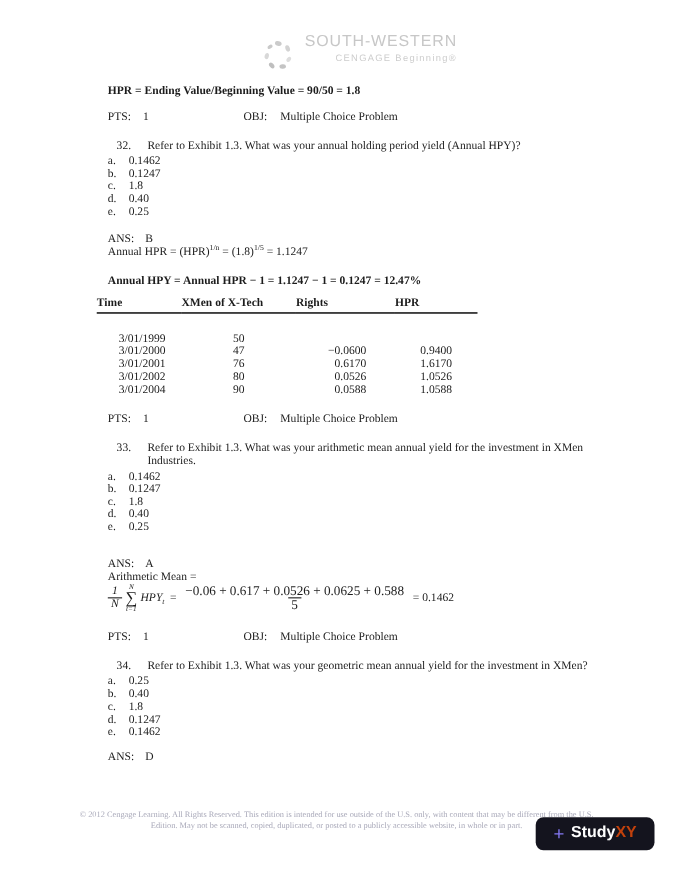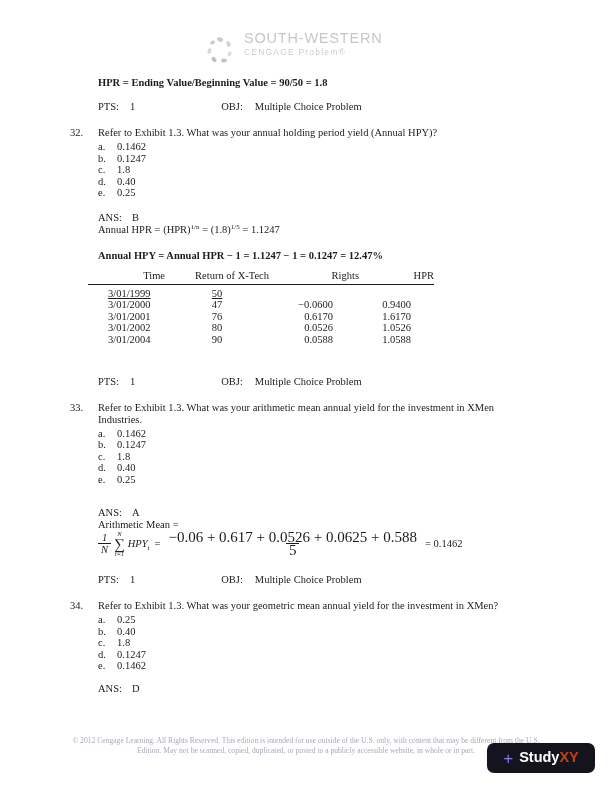"SOUTH-WESTERN" .logo { left: 203px -> 236px; text-align: none -> right }
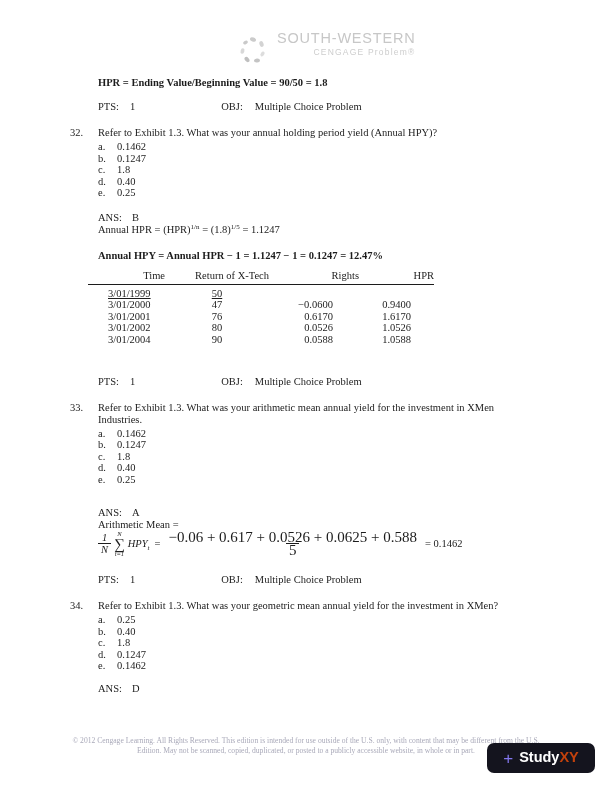"CENGAGE Problem®" div.logo-sub { text: Problem -> Beginning }
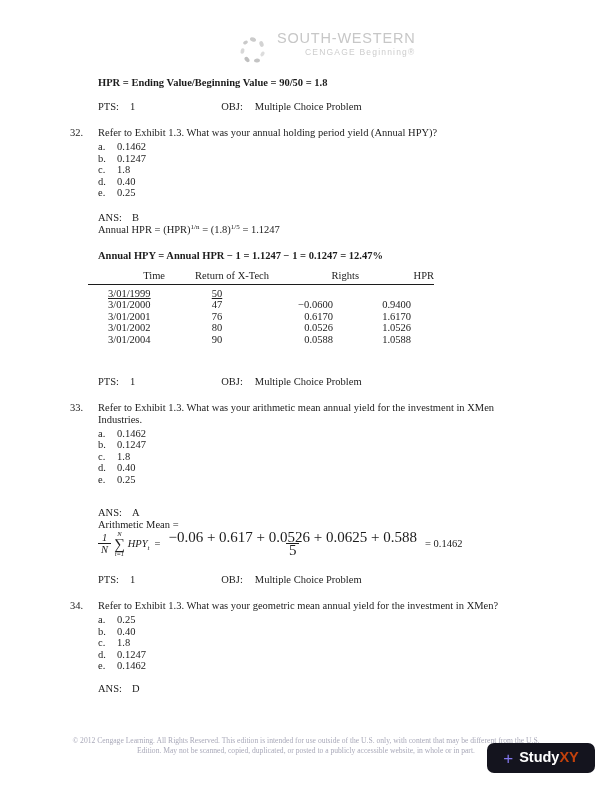"32." .q-num { margin-left: none -> 36px }
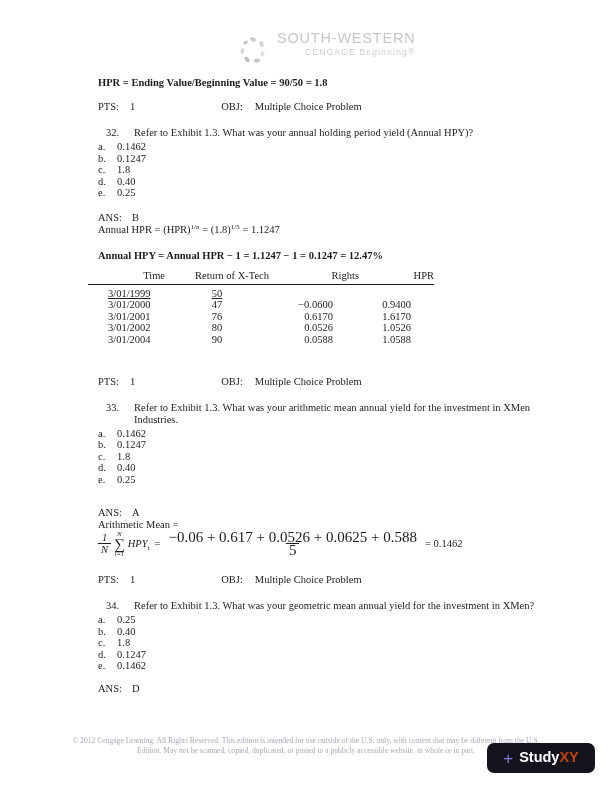"Time" .xtable th { font-weight: normal -> bold; text-align: right -> left }
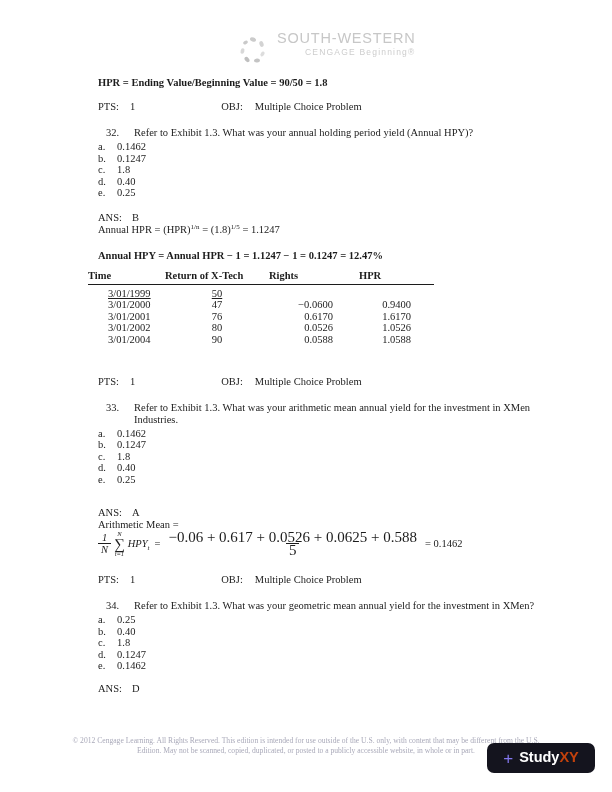"Return of X-Tech" th { text: Return -> XMen }
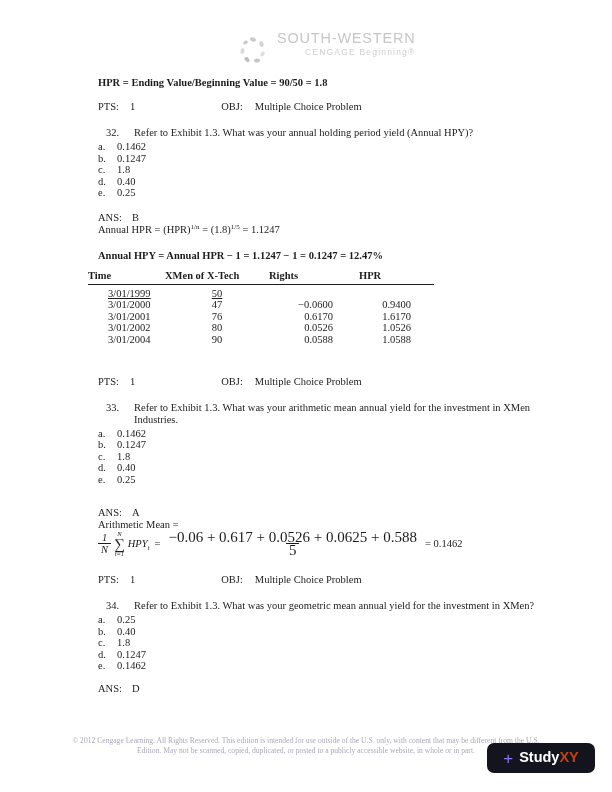"3/01/1999" .xtable tbody tr:first-child td { padding-top: 3px -> 18px; text-decoration: underline -> none }
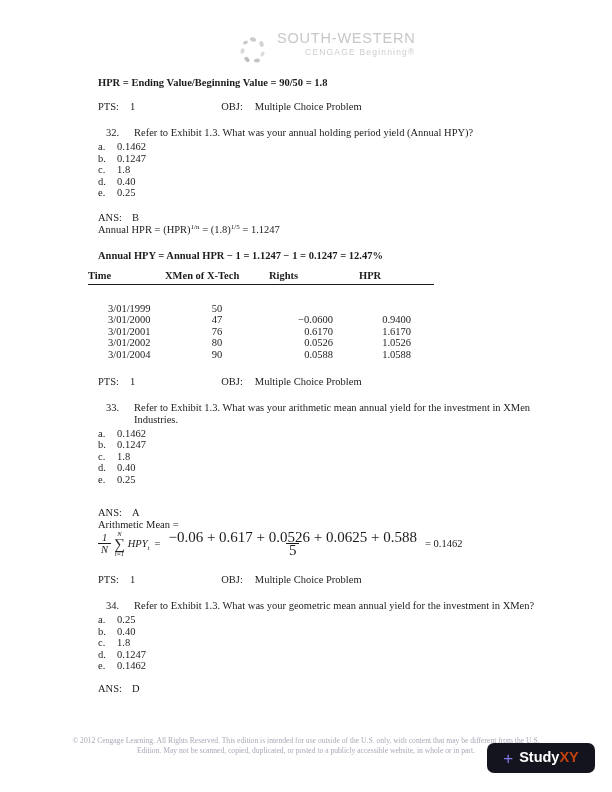"−0.06 + 0.617 + 0.0526" .frac.big { font-size: 15px -> 12px }
